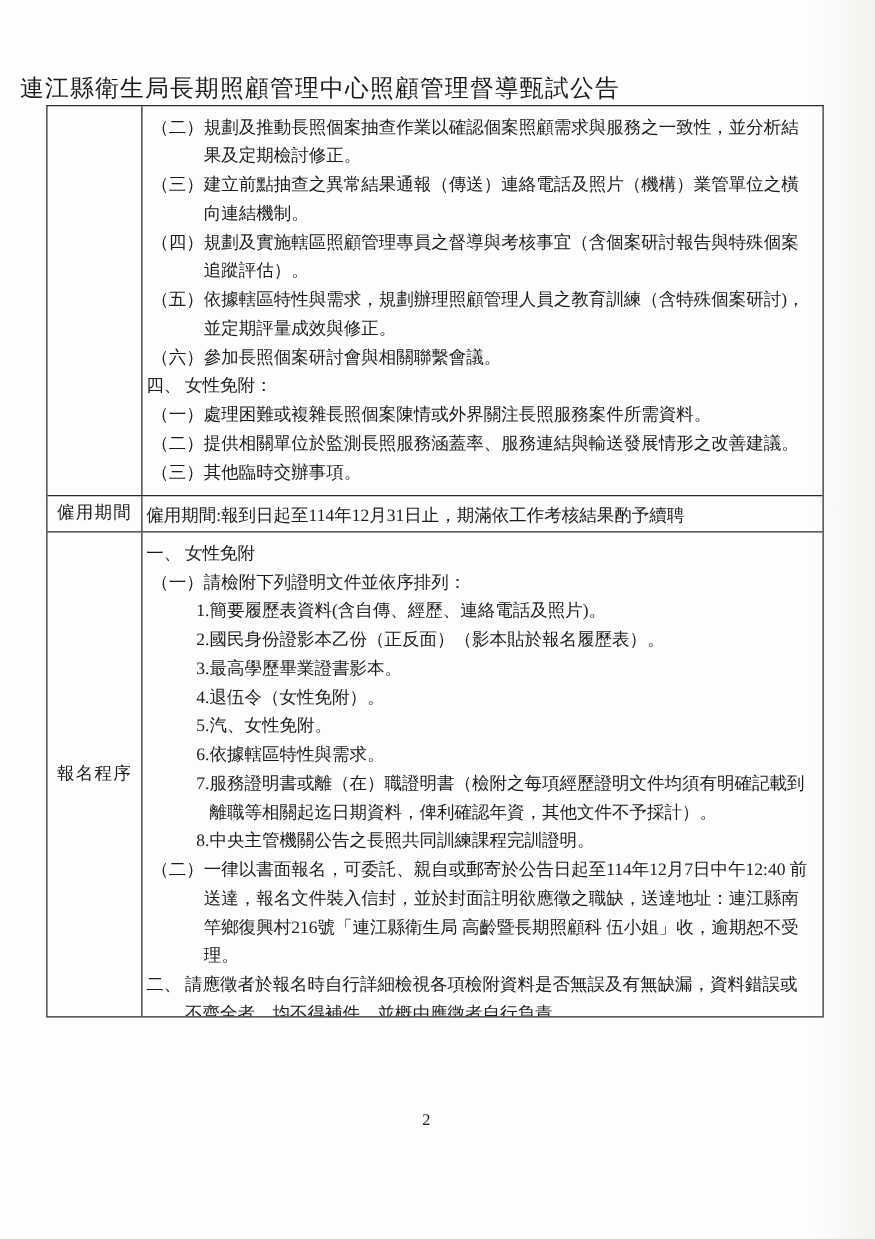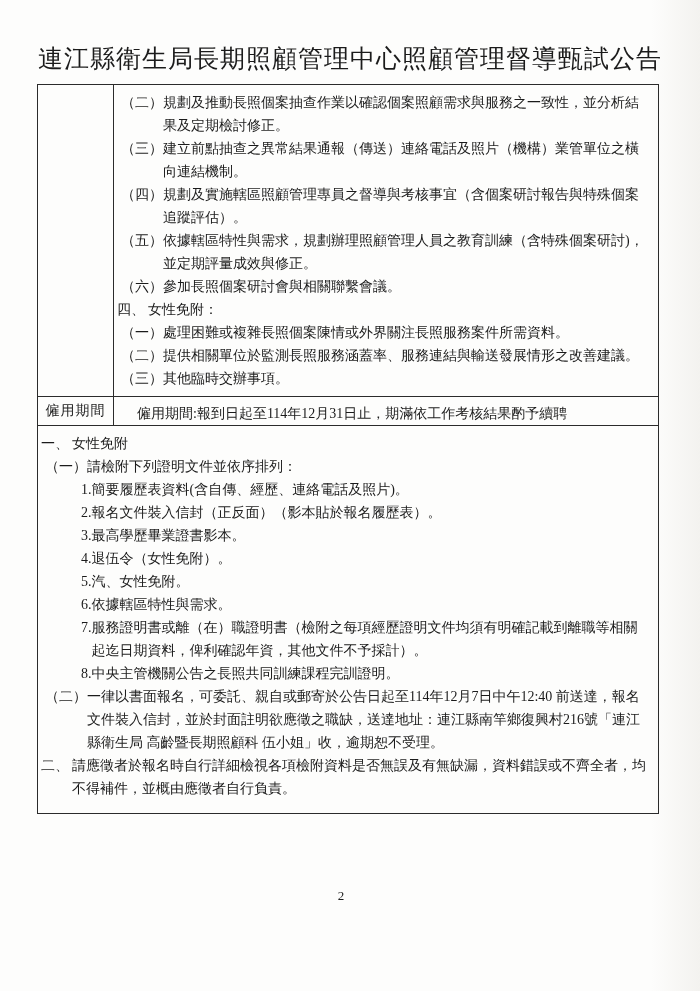"連江縣衛生局長期照顧管理中心照顧管理督導甄試公告" .doc-title { font-size: 25px -> 19px; margin: 0 -> 16px; text-align: center -> left }
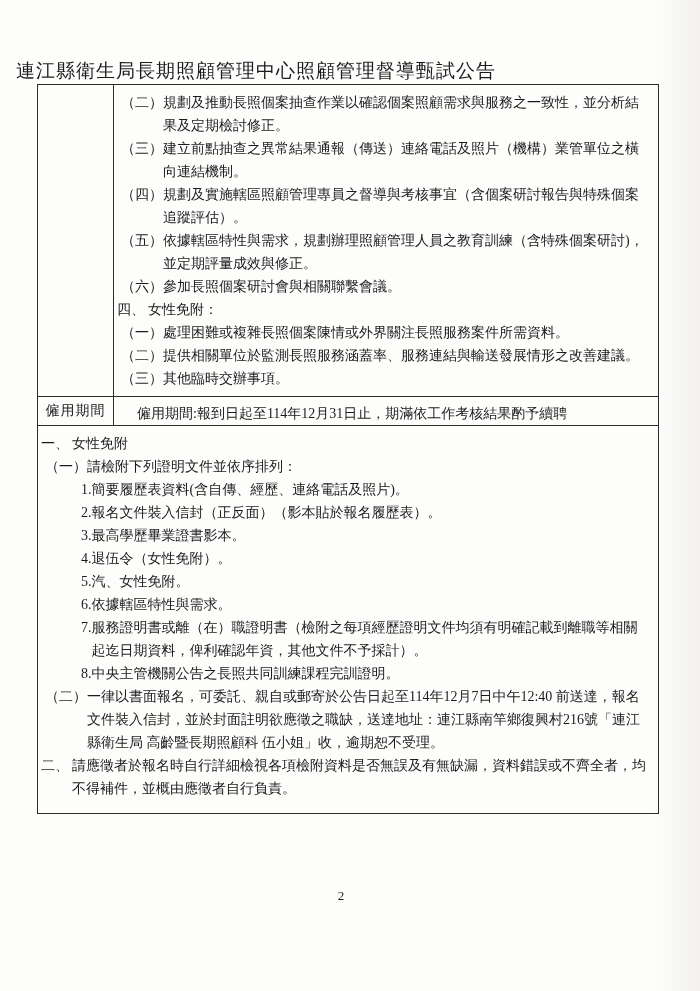"僱用期間" .row-2 { gap: 20px -> none }
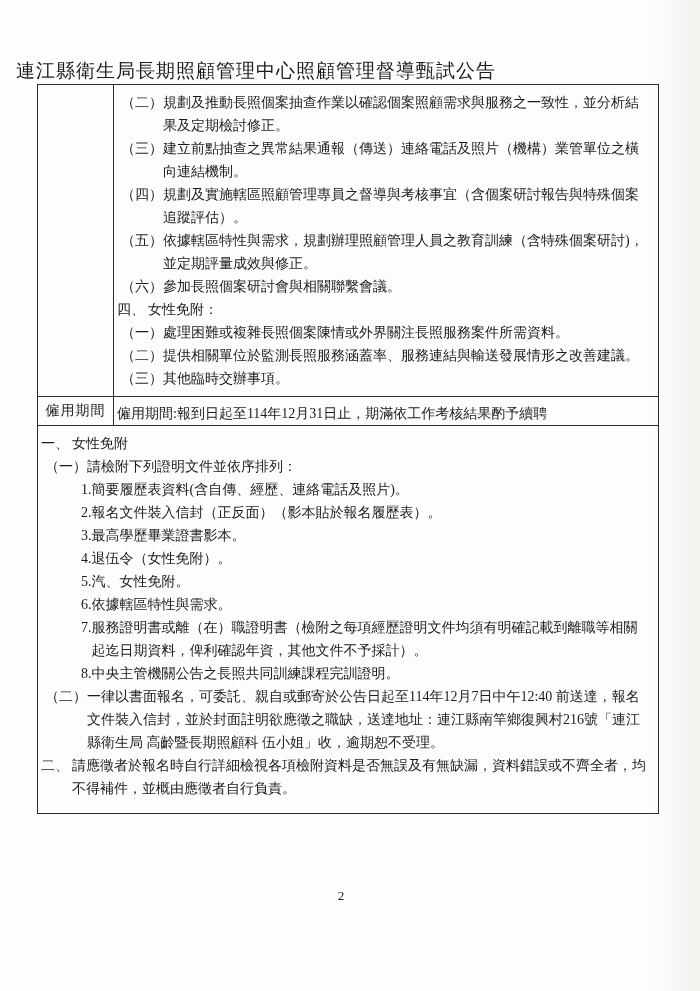"報名文件裝入信封（正反面）（影本貼於報名履歷表）。" span.text { text: 報名文件裝入信封 -> 國民身份證影本乙份 }
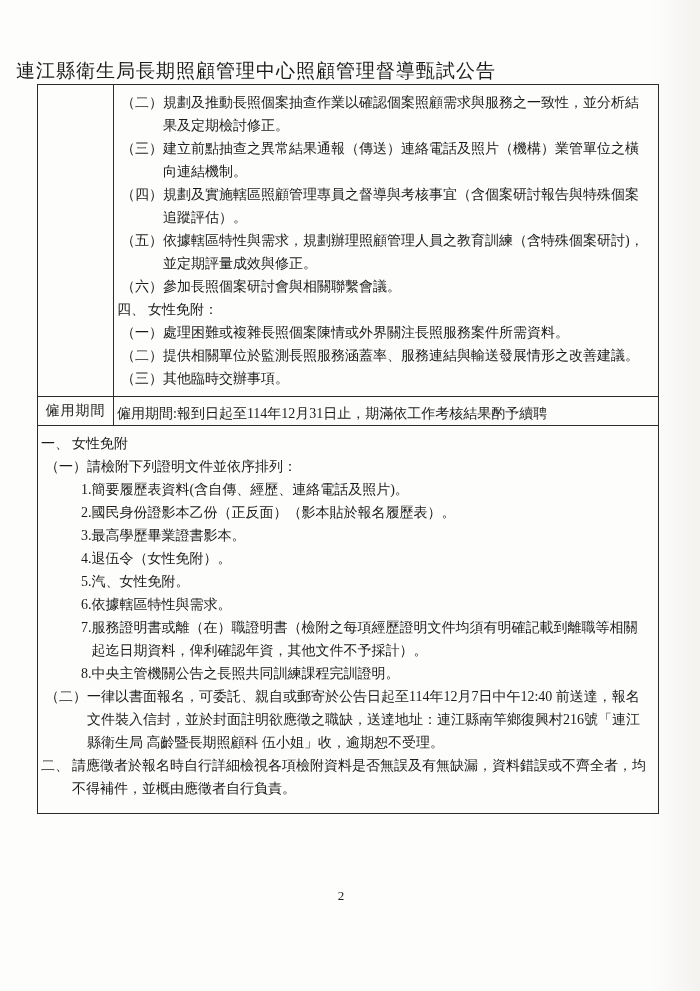"報名程序" div.label-cell { html: none -> <div> <span>報名程序</span> </div> }
